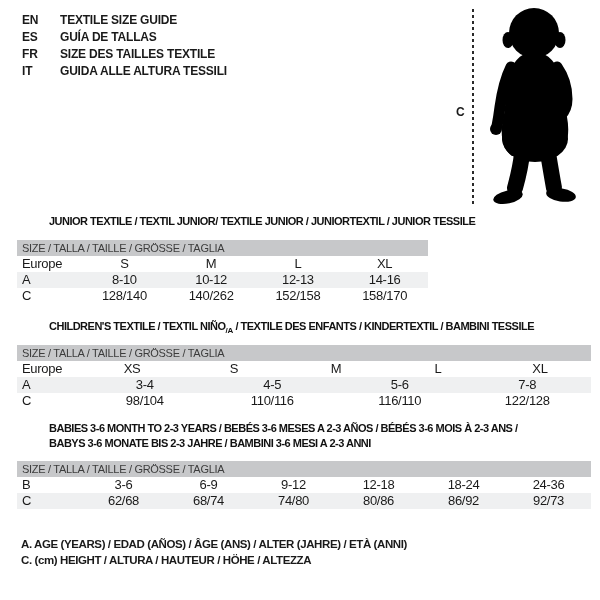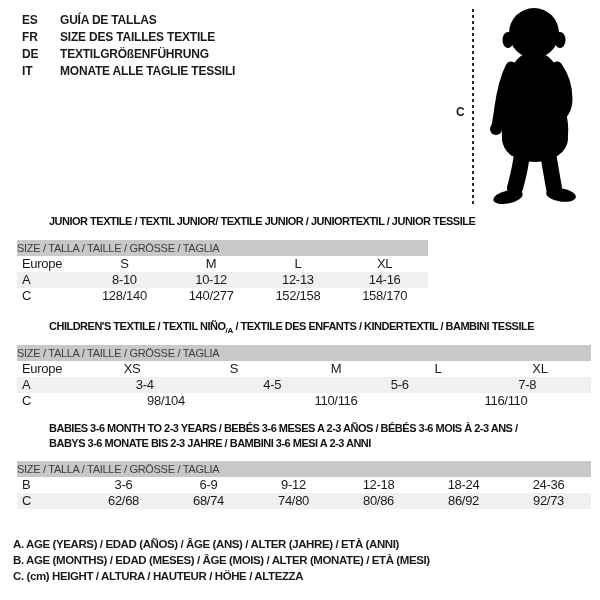"EN" div.lang-row { html: none -> <div> <span>EN</span> <span>TEXTILE SIZE GUIDE</span> </div> }
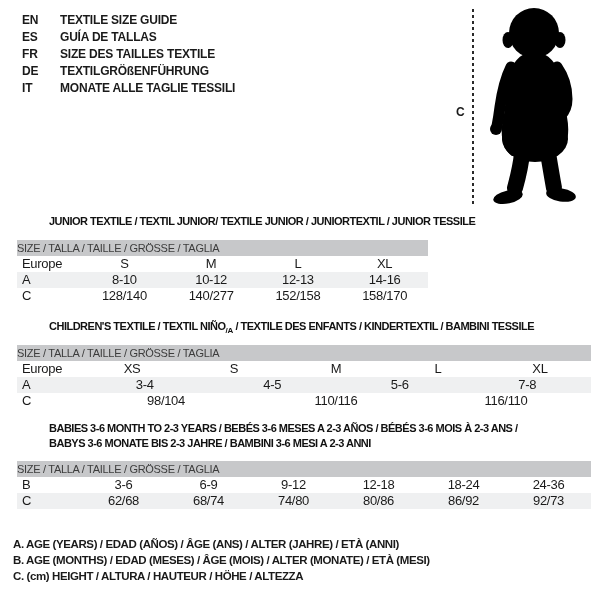"DE" div.lang-row { html: <div> <span>DE</span> <span>TEXTILGRÖßENFÜHRUNG</span> </div> -> none }
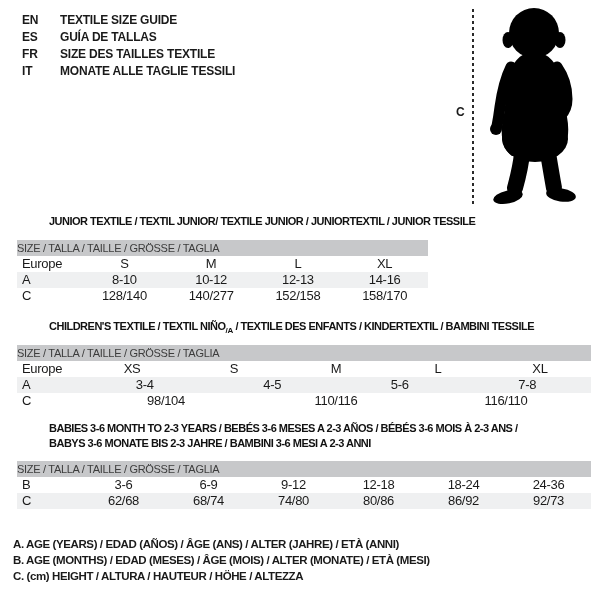"MONATE ALLE TAGLIE TESSILI" span.lang-title { text: MONATE ALLE TAGLIE -> GUIDA ALLE ALTURA }
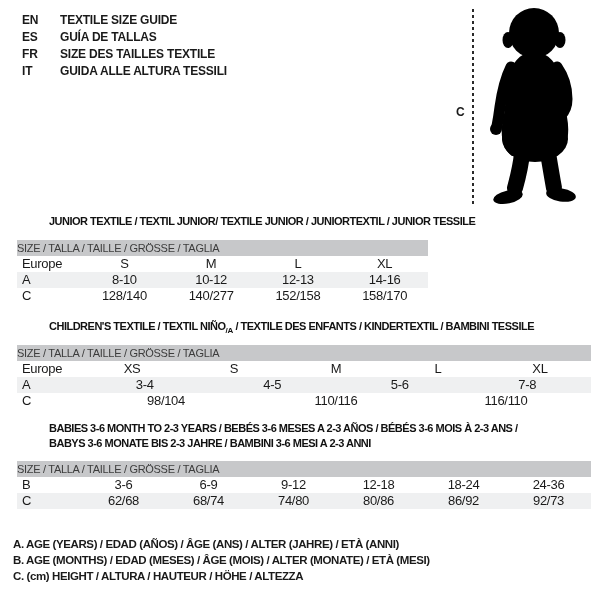"SIZE / TALLA / TAILLE" .tbl-bar { padding-left: none -> 5px }
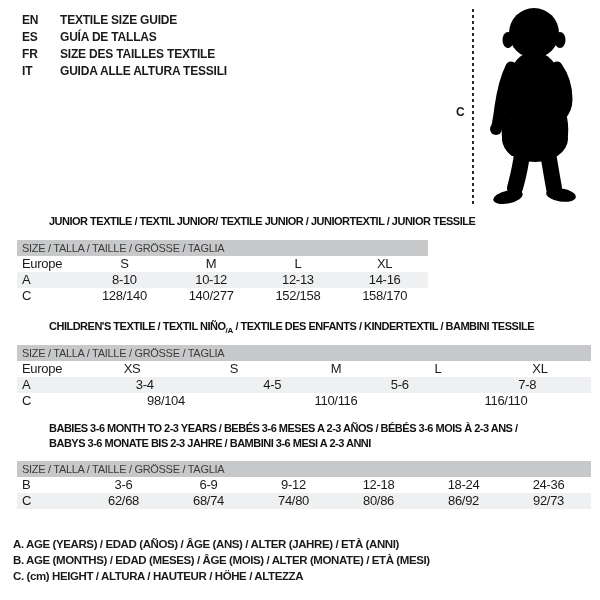"140/277" span.val { text: 140/277 -> 140/262 }
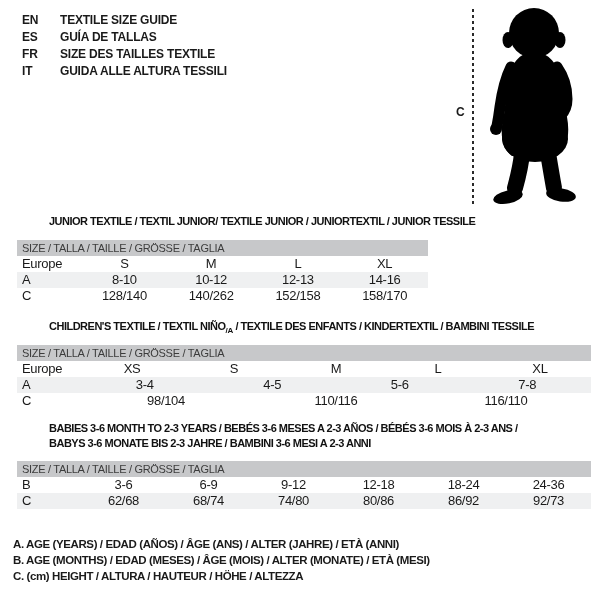"122/128" span.val { html: none -> <span>122/128</span> }
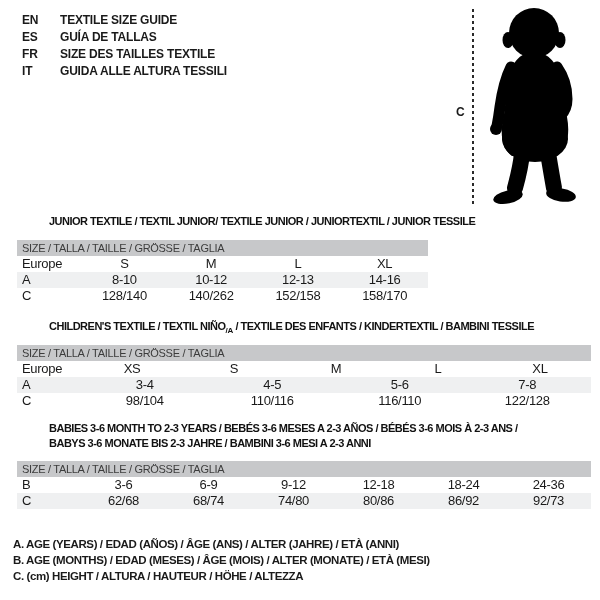"A. AGE (YEARS) / EDAD" .notes { left: 13px -> 21px }
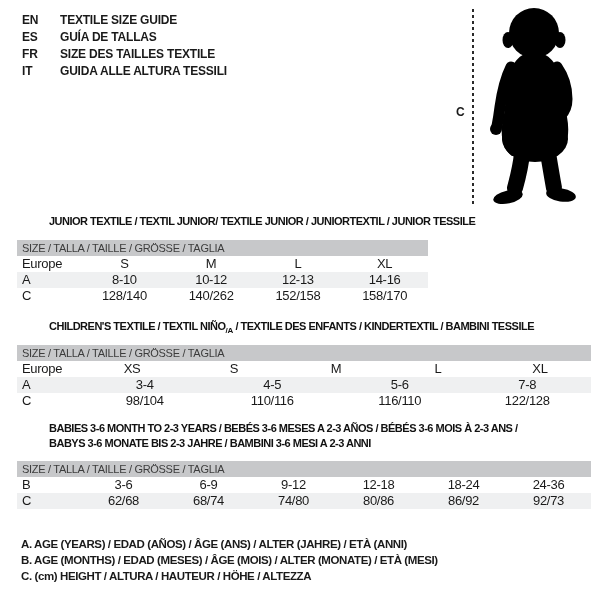"B. AGE (MONTHS) / EDAD" div.note-line { html: <div>B. AGE (MONTHS) / EDAD (MESES) / ÂGE (MOIS) / ALTER (MONATE) / ETÀ (MESI)</div> -> none }
